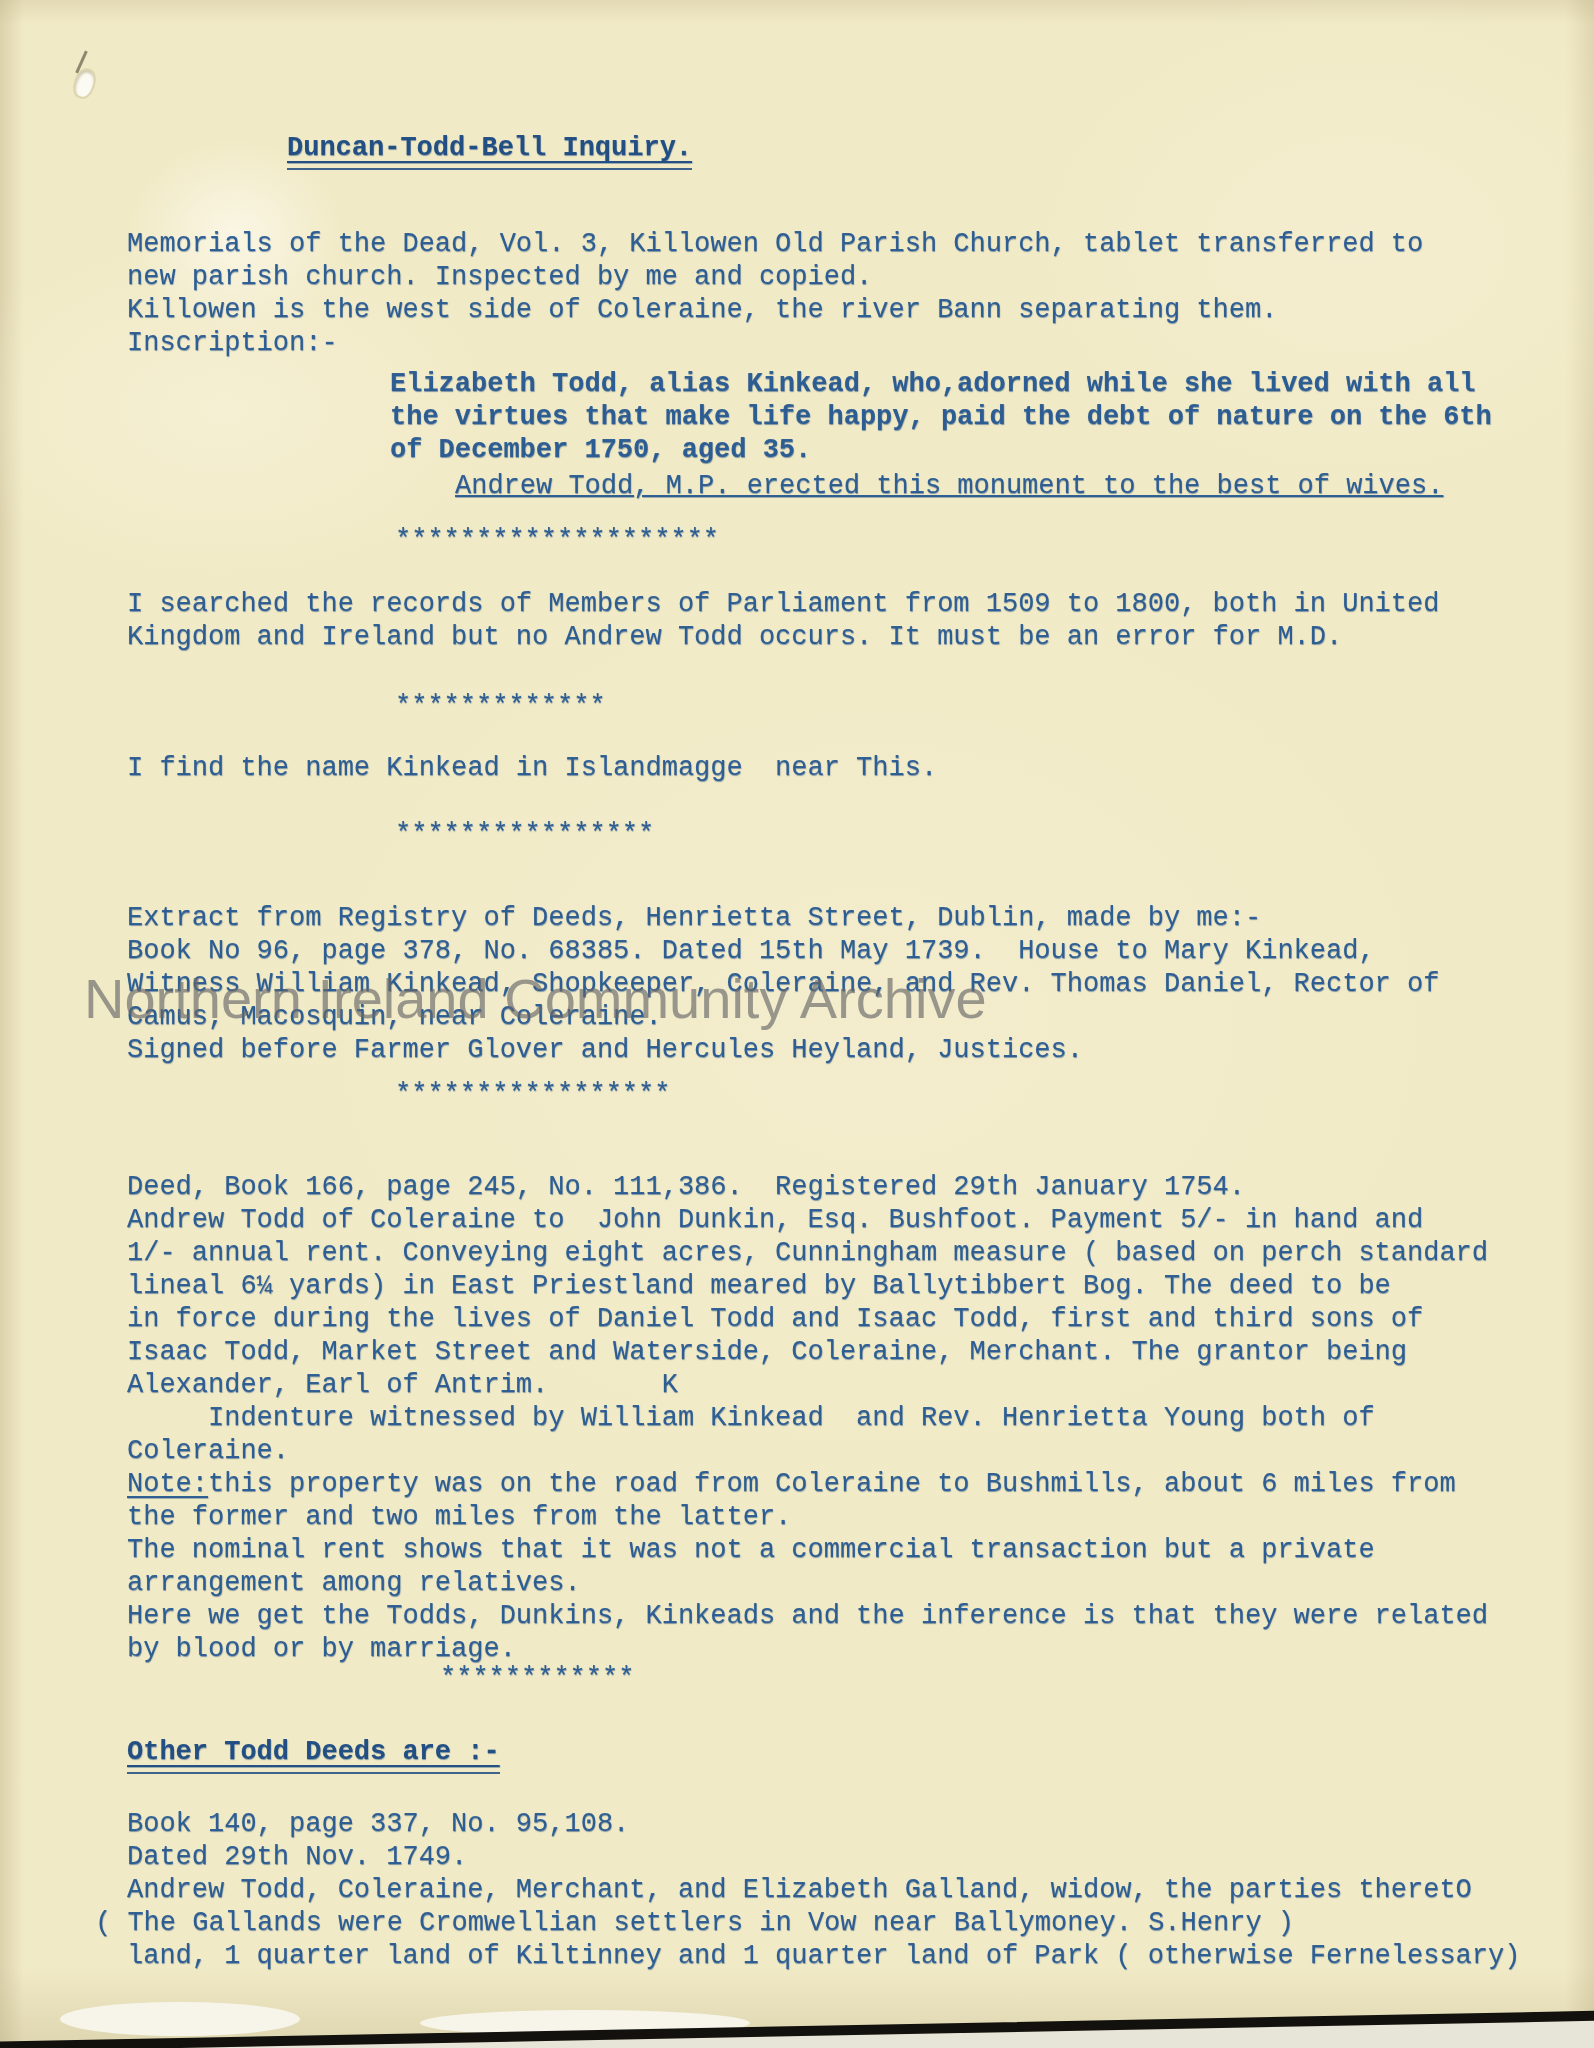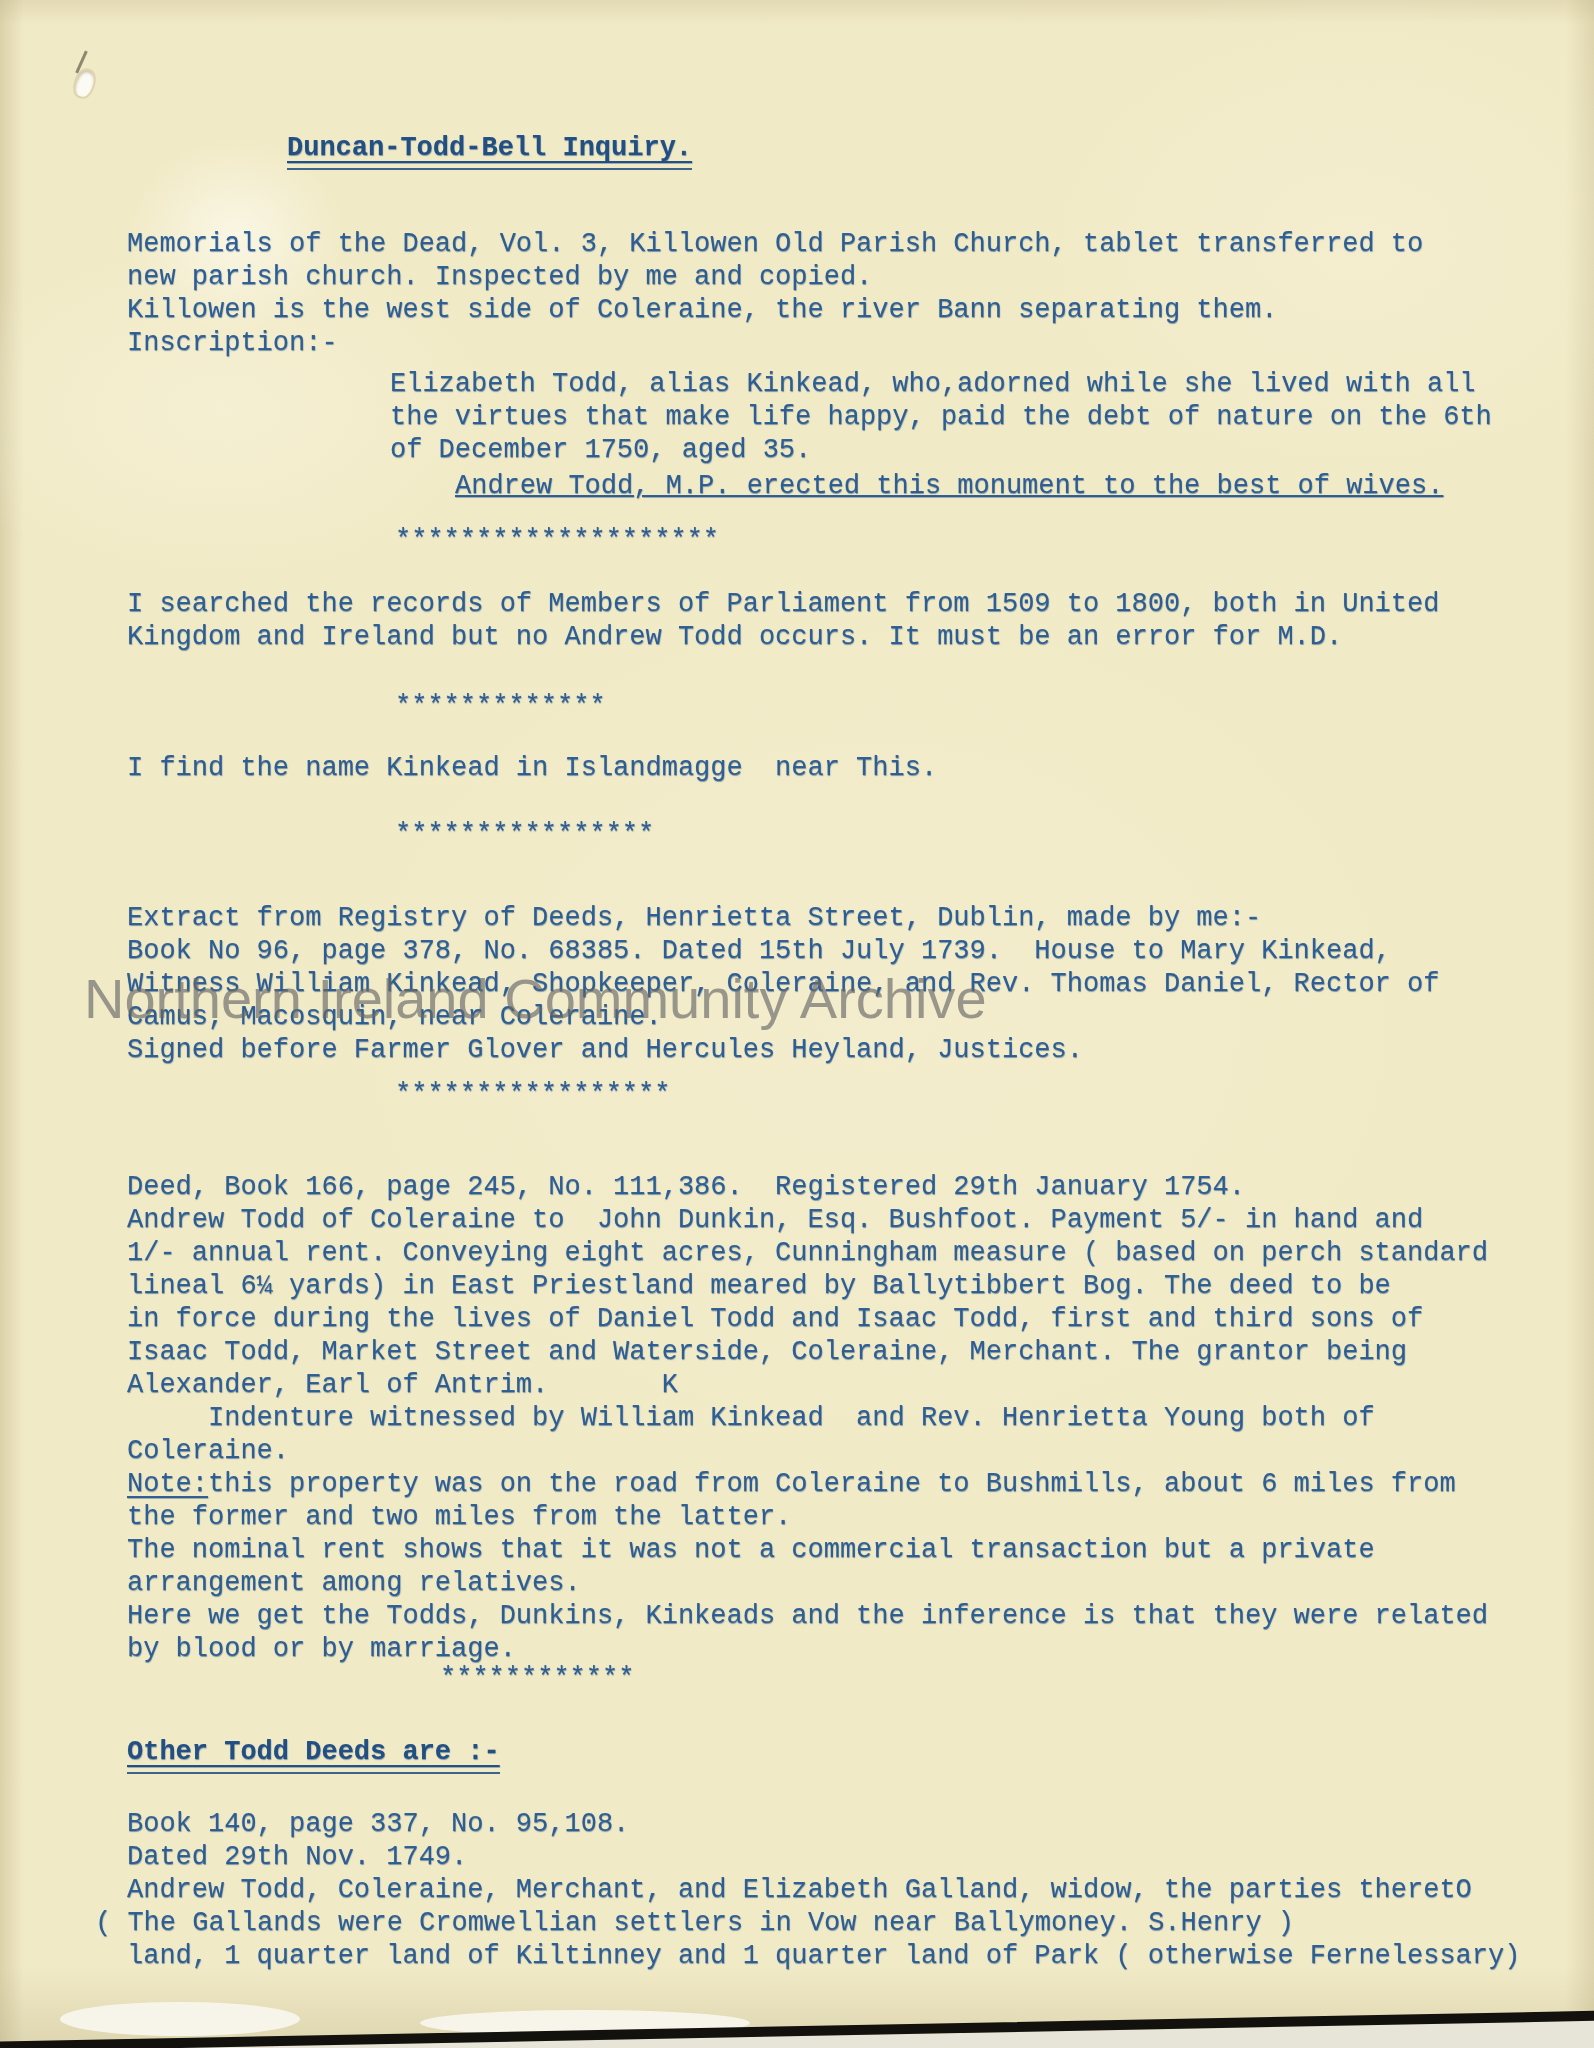"Elizabeth Todd, alias Kinkead," div.para { font-weight: none -> bold }
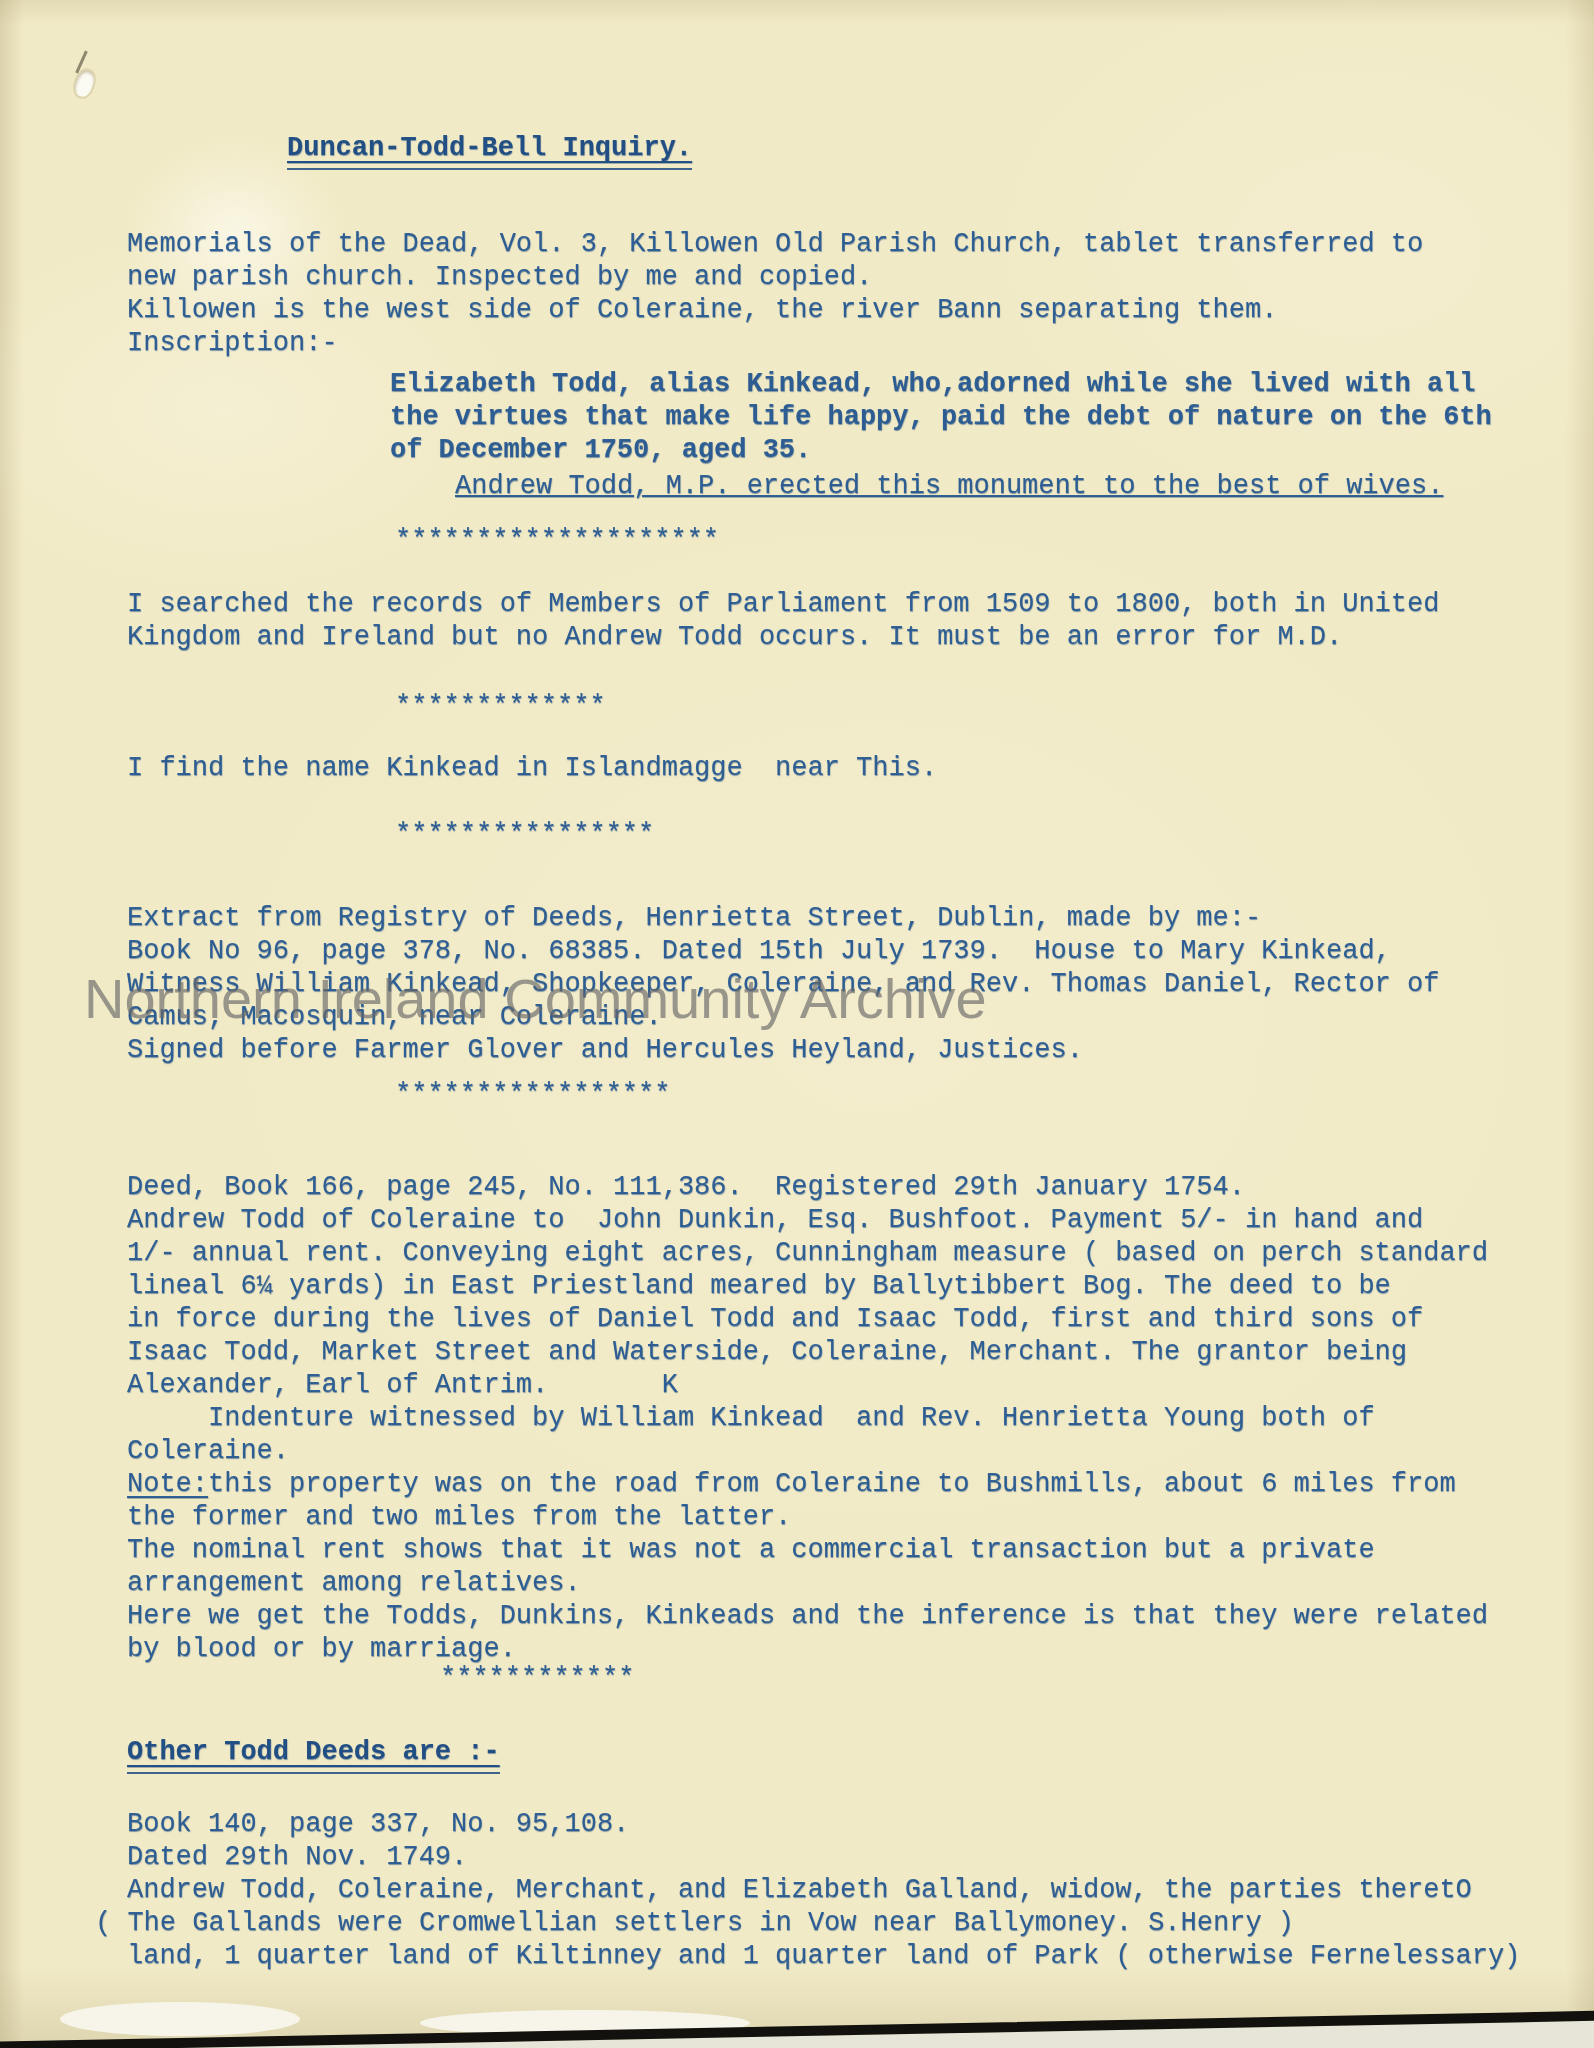"Book No 96, page 378," div.line { text: July -> May }
